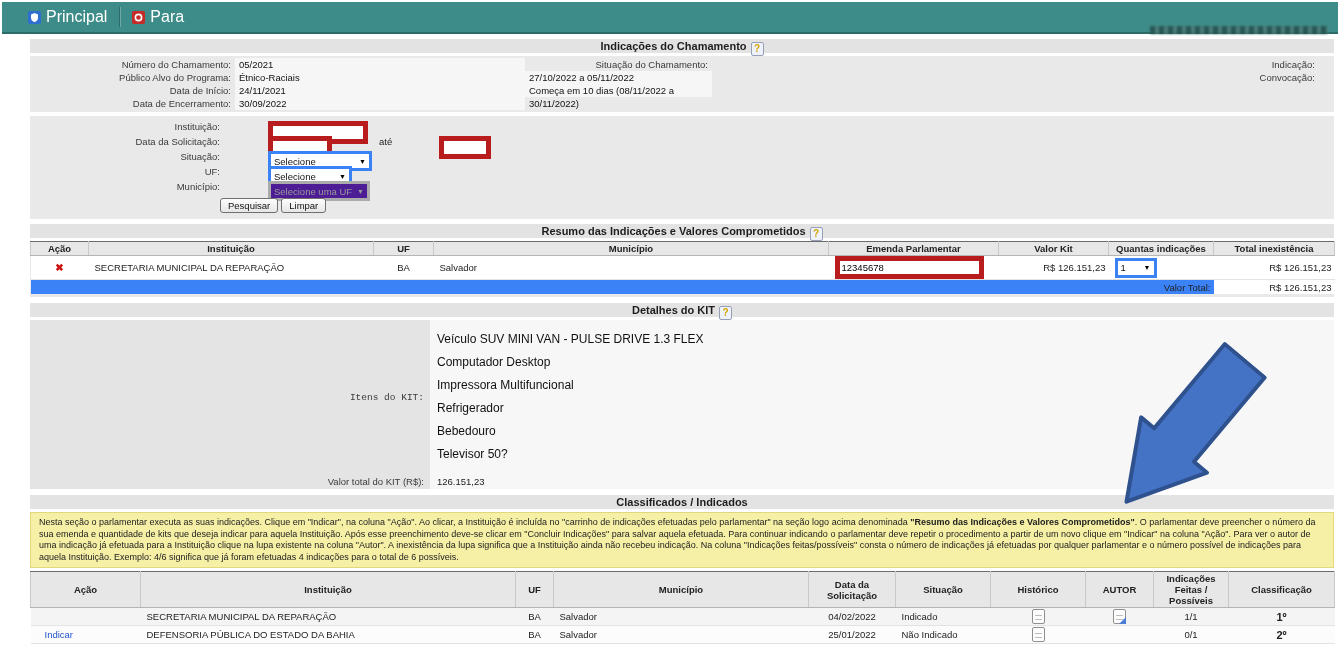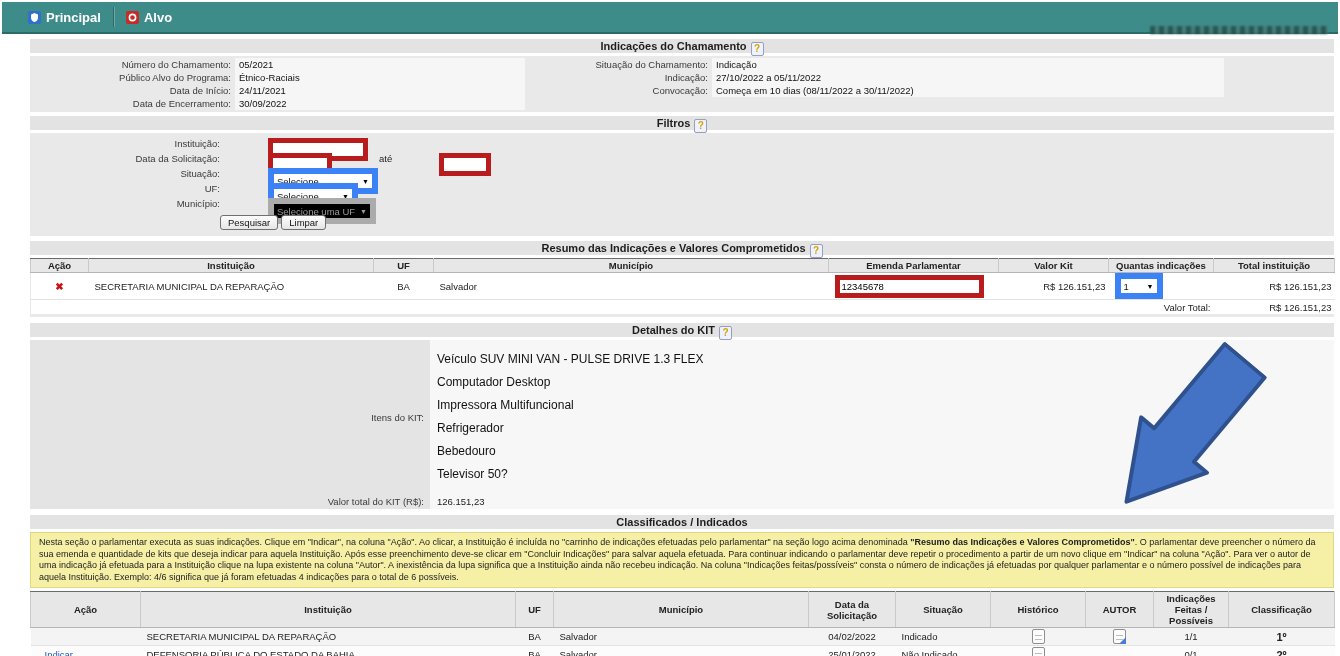"Principal" .menu-item span { font-size: 13px -> 16px; font-weight: bold -> normal }
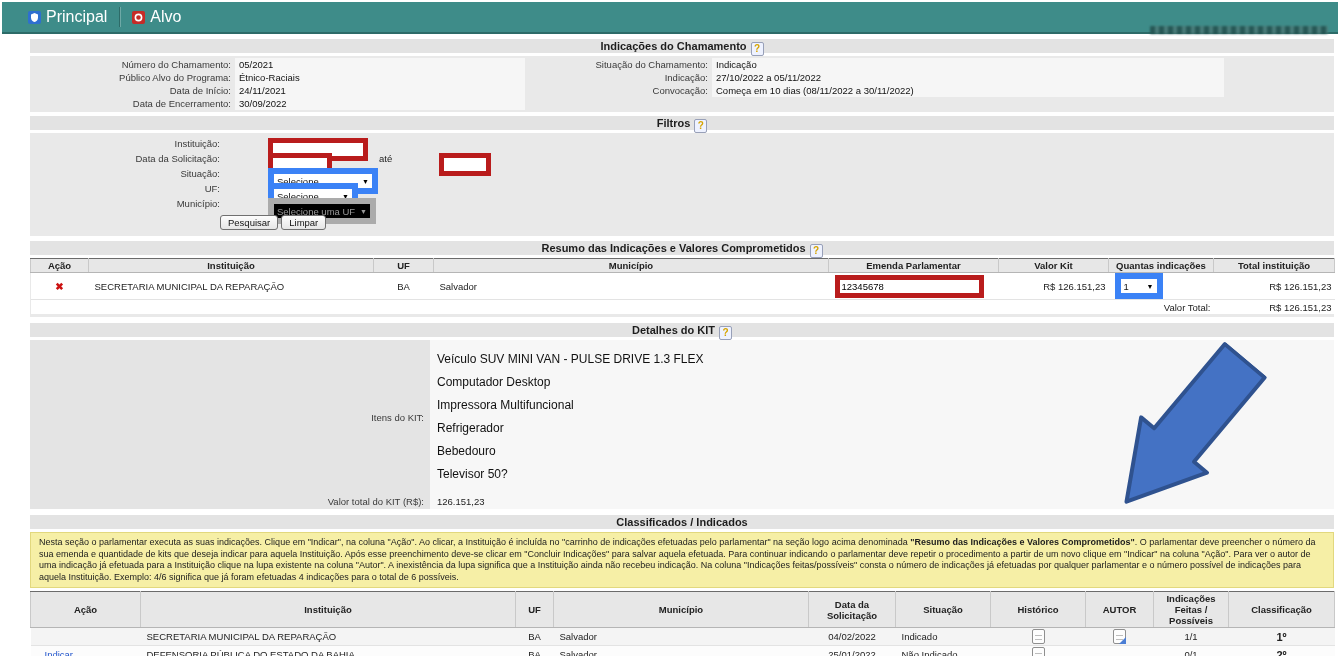"Alvo" span { text: Alvo -> Para }
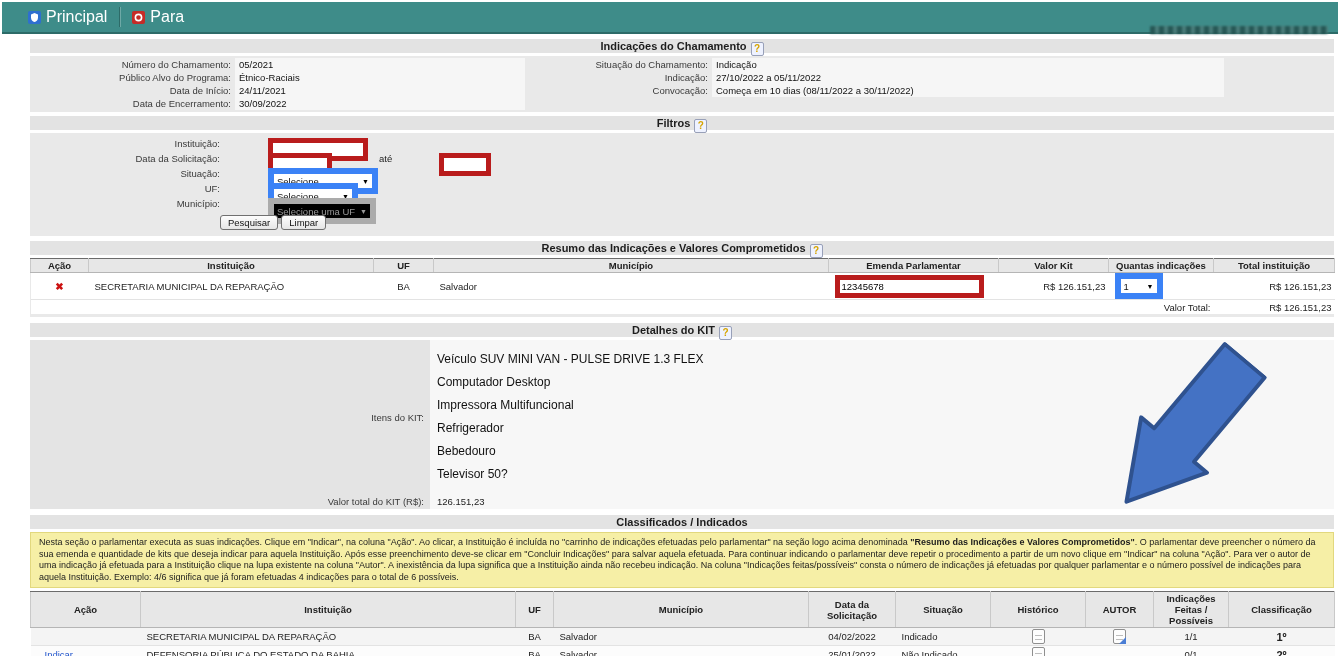"Indicação" span.dvalue { html: <span>Indicação</span> -> none }
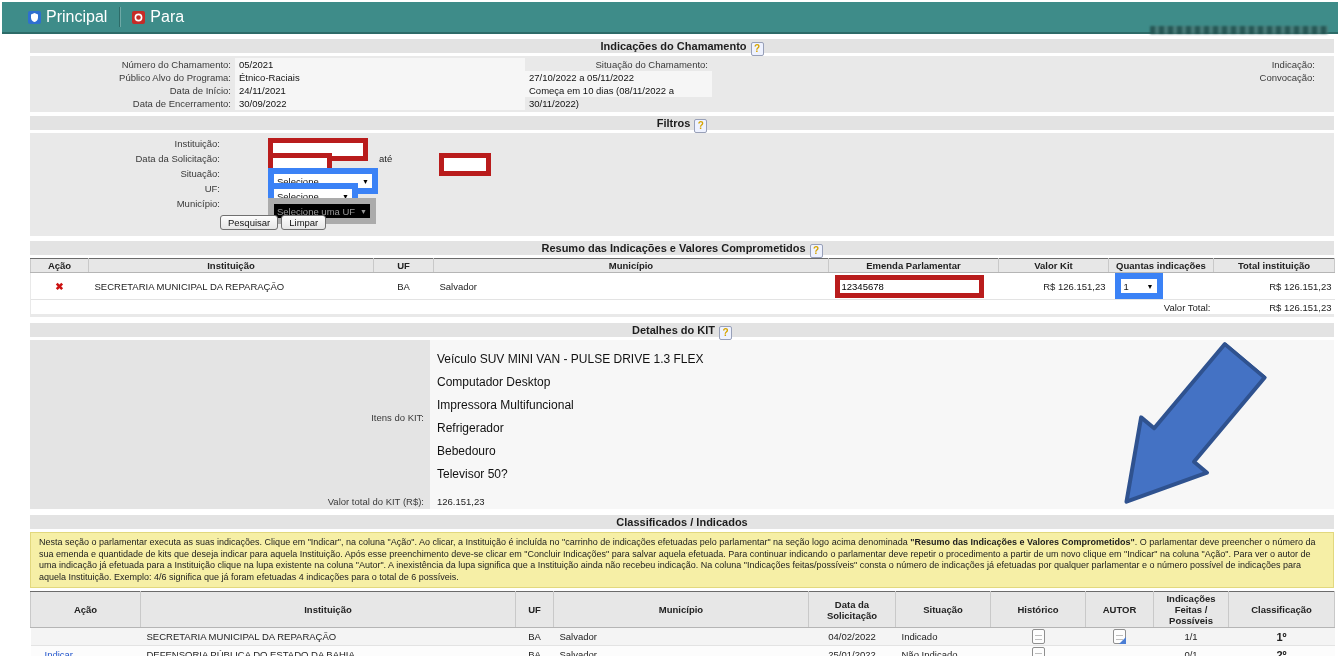"Filtros ?" div.band { html: <div> <span>Filtros</span><span>?</span> </div> -> none }
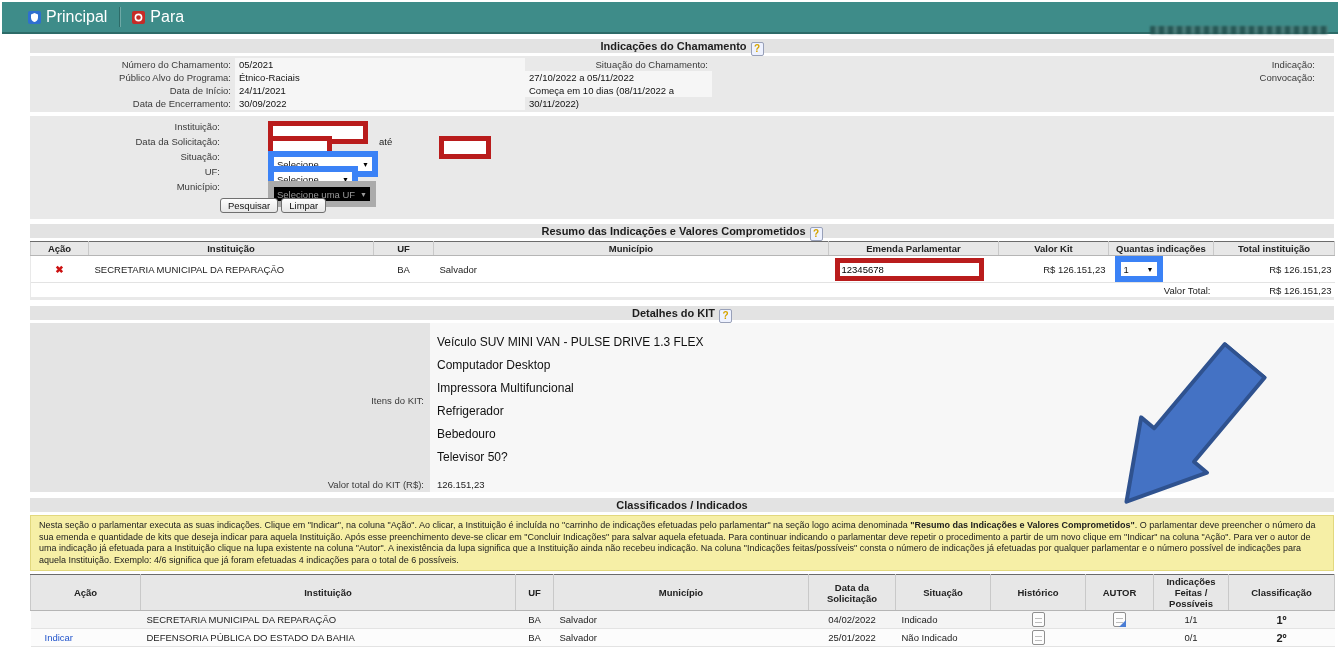"Selecione" .fake-select { border: 6px solid #3b82f6 -> 3px solid #3b82f6 }
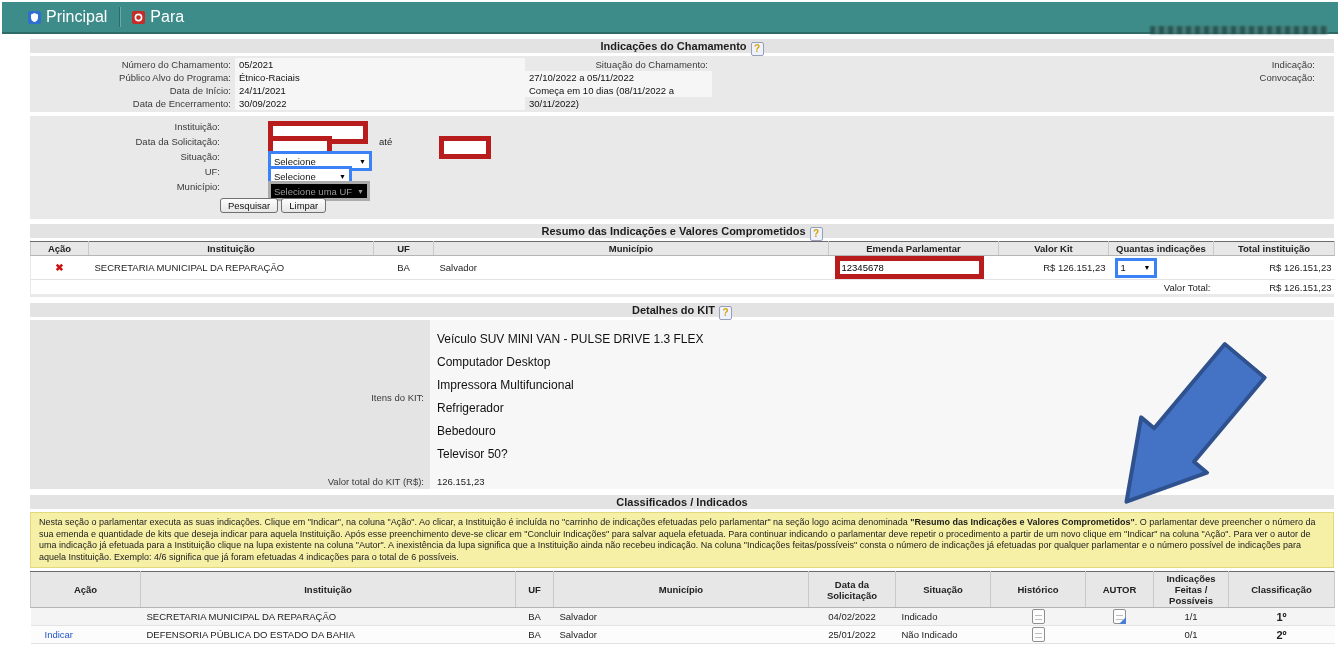"Selecione uma UF" .fake-select.disabled { background: #000000 -> #4c1d95 }
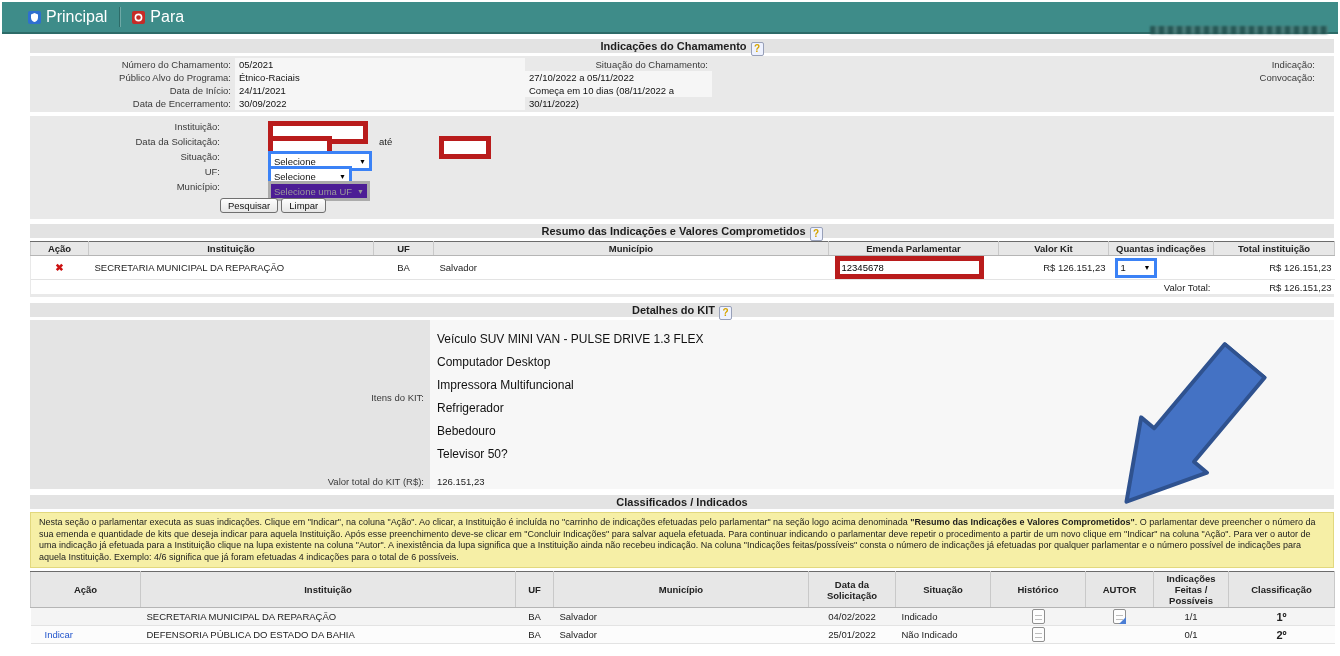"Total instituição" th { text: instituição -> inexistência }
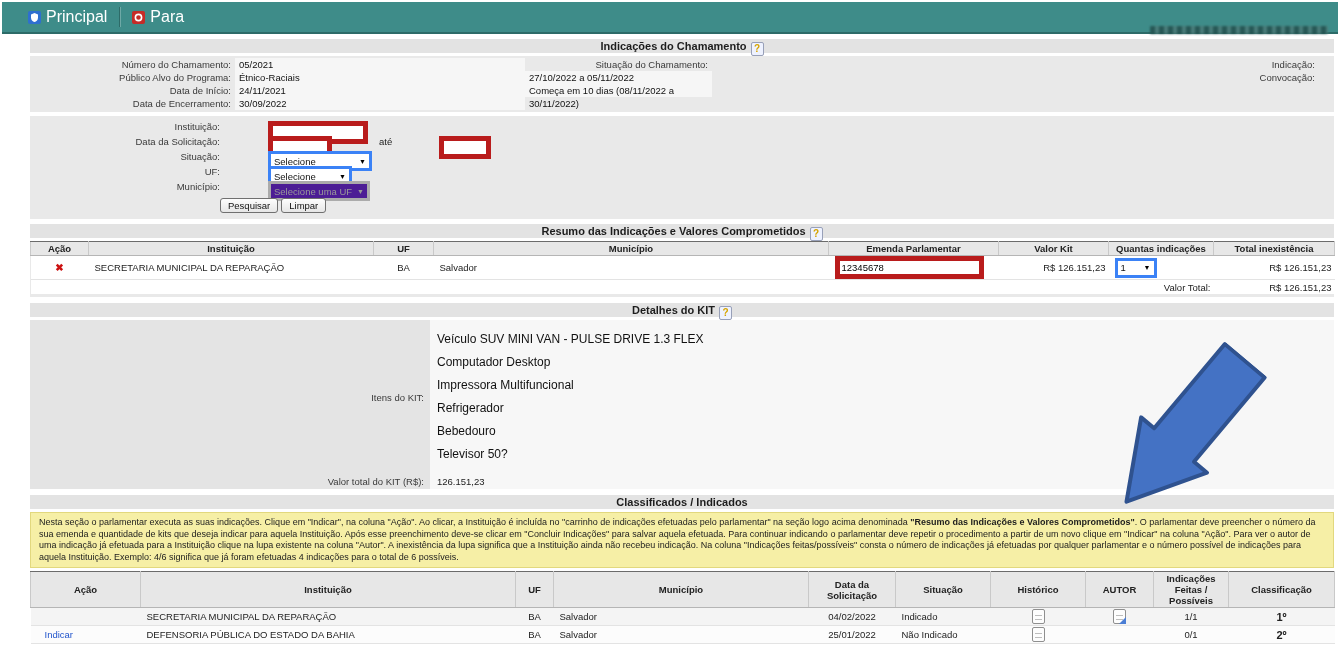"Valor Total:" tr.vt td { background: #ffffff -> #3b82f6 }
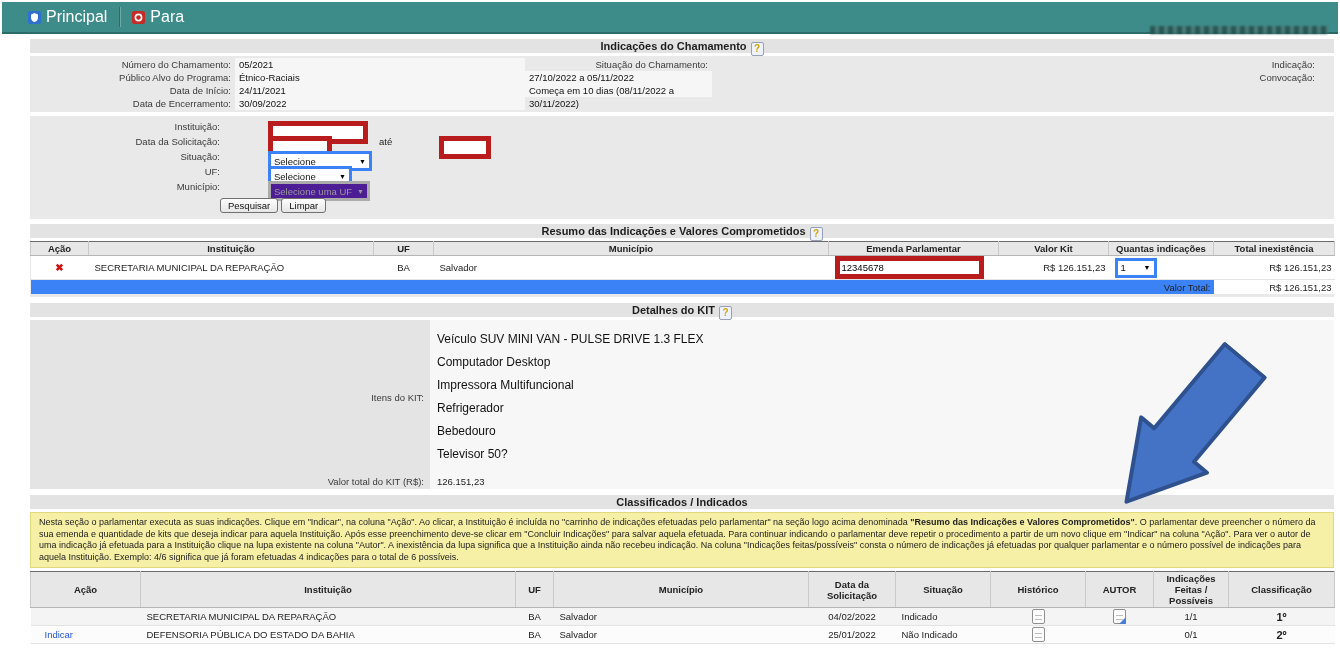"Itens do KIT:" .kit-cell-center { font-family: none -> Liberation Mono, monospace }
